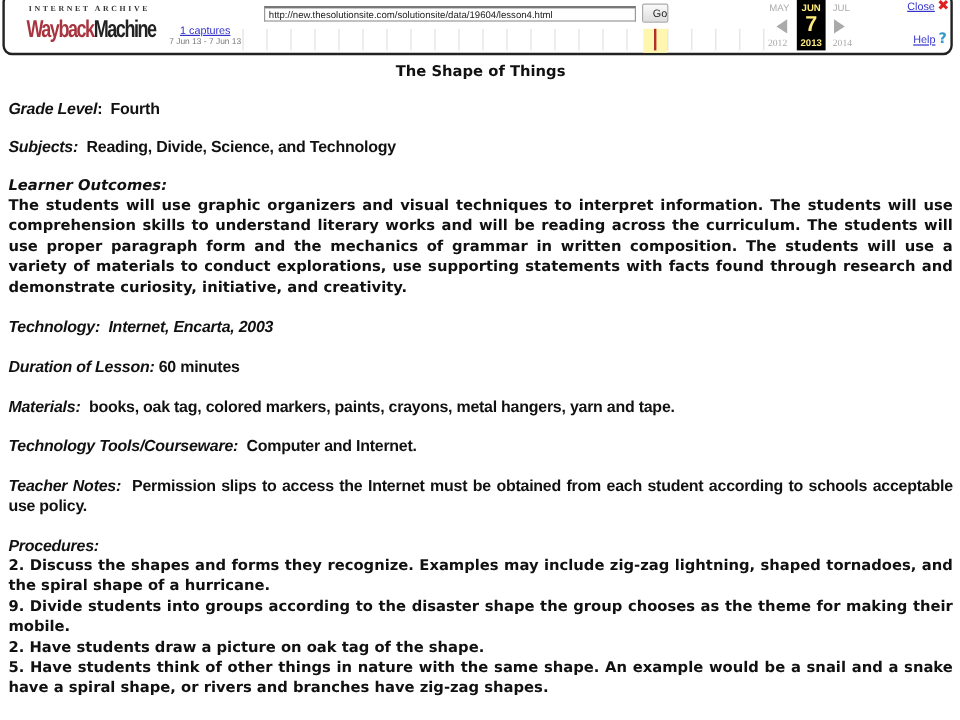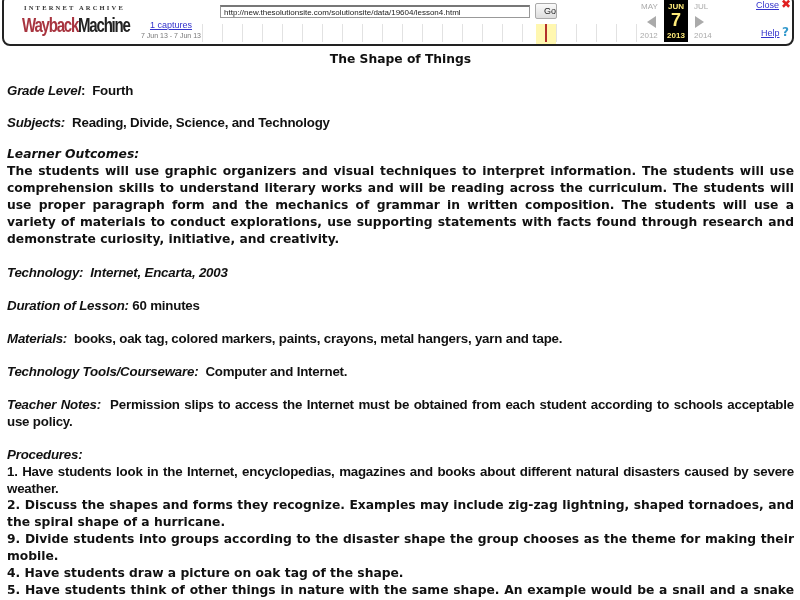"2012" .cal .y { font-family: Liberation Sans, sans-serif -> Liberation Serif, serif }
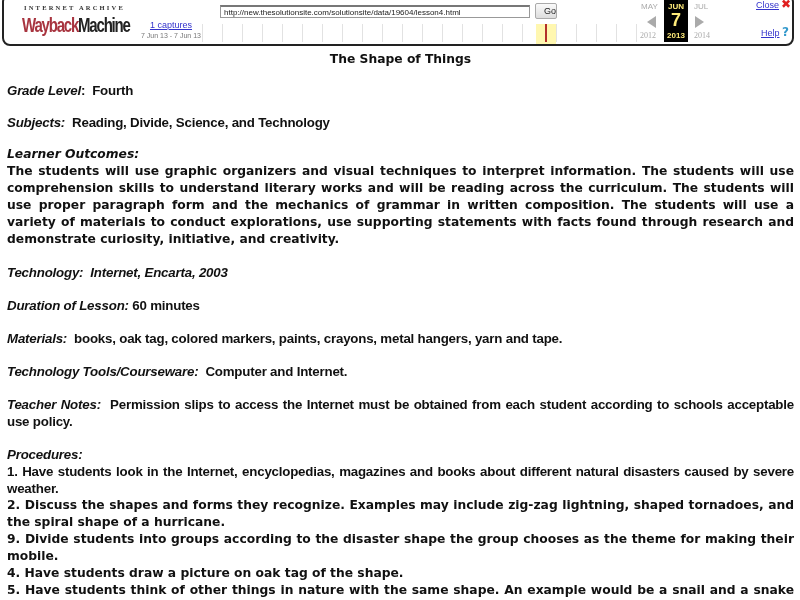"1. Have students look in" p.para { html: <p>1. Have students look in the Internet, encyclopedias, magazines and books about different natural disasters caused by severe weather.</p> -> none }
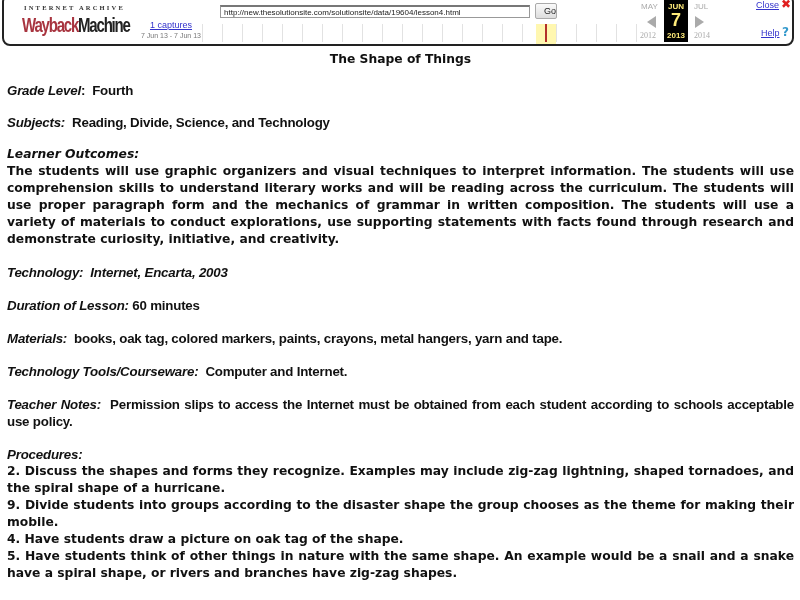"4. Have students draw a" p.para { text: 4 -> 2 }
